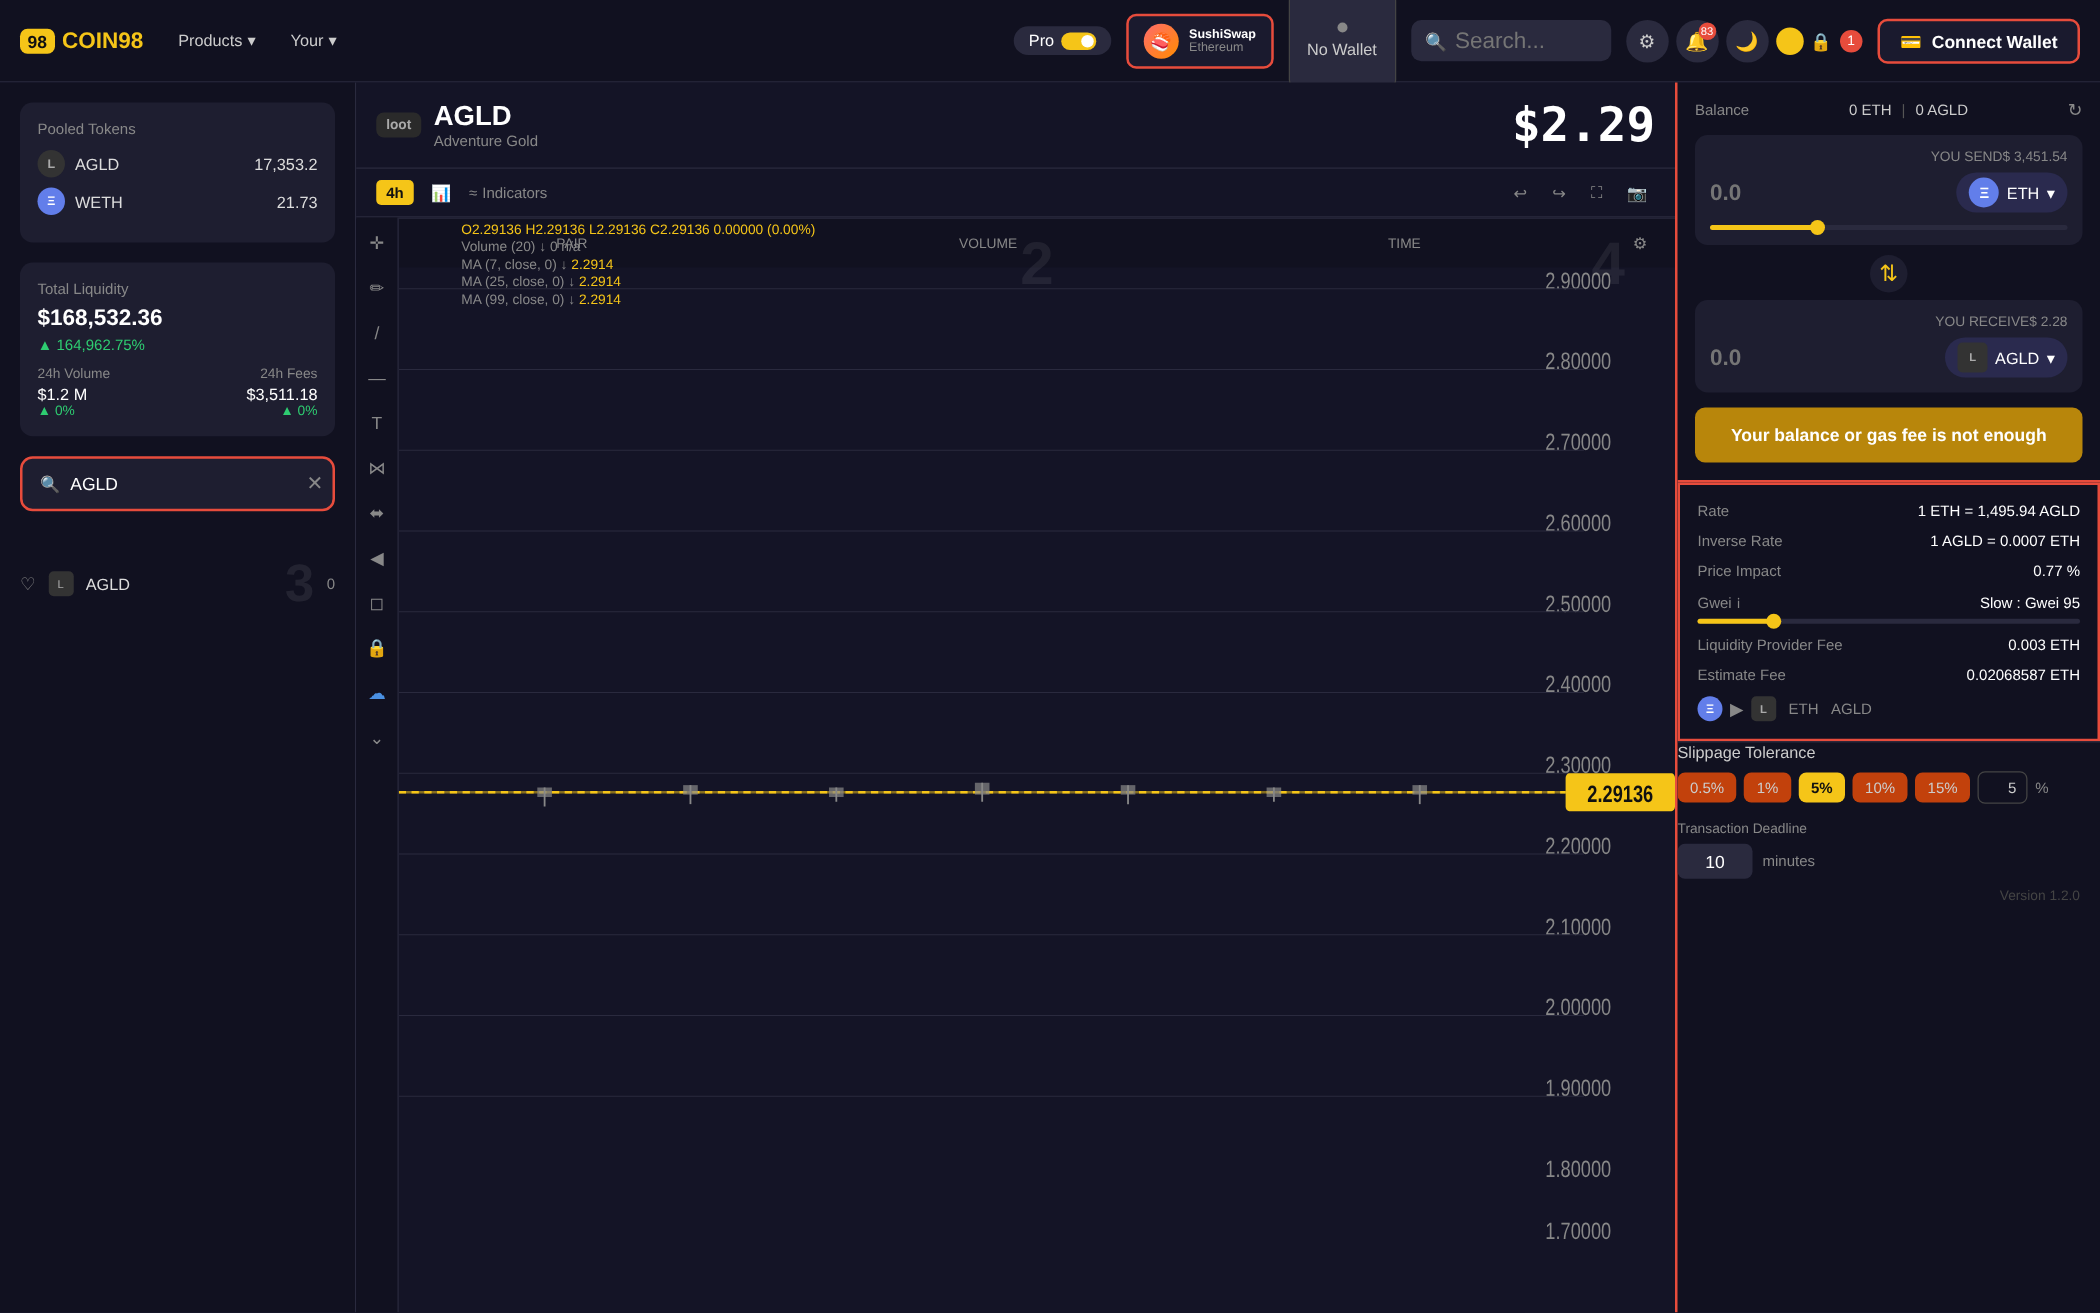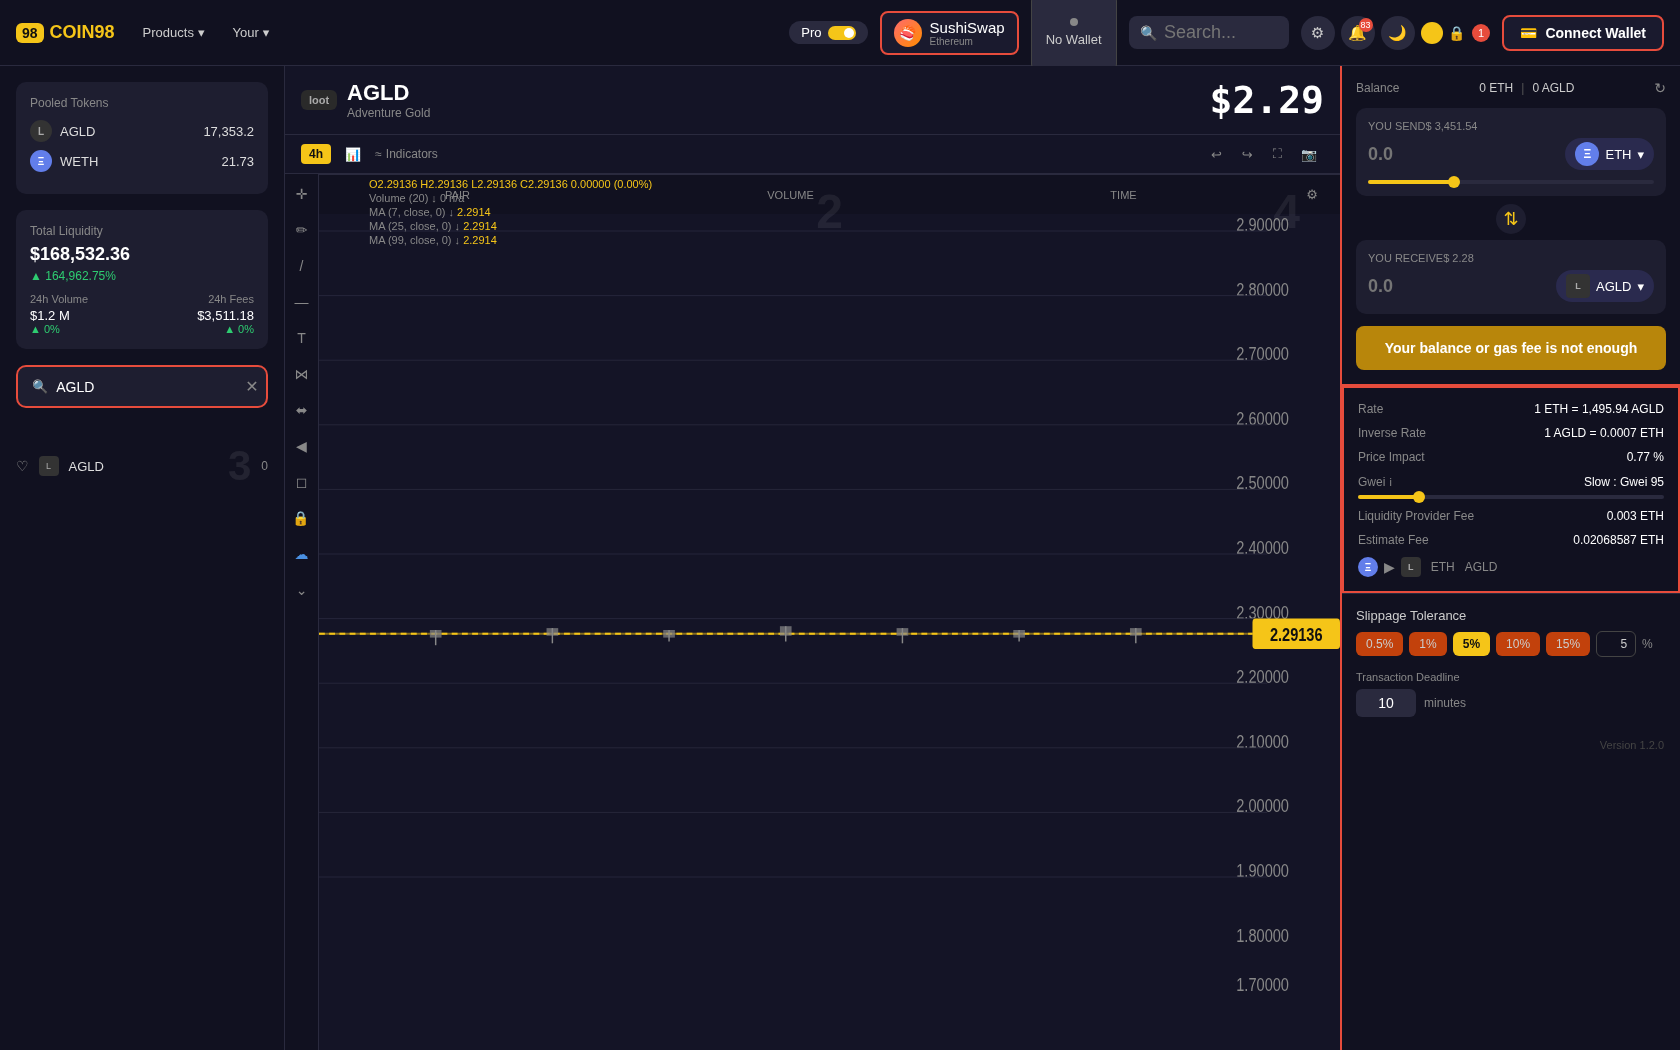"SushiSwap" div { font-size: 15px -> 10px; font-weight: 400 -> 700 }
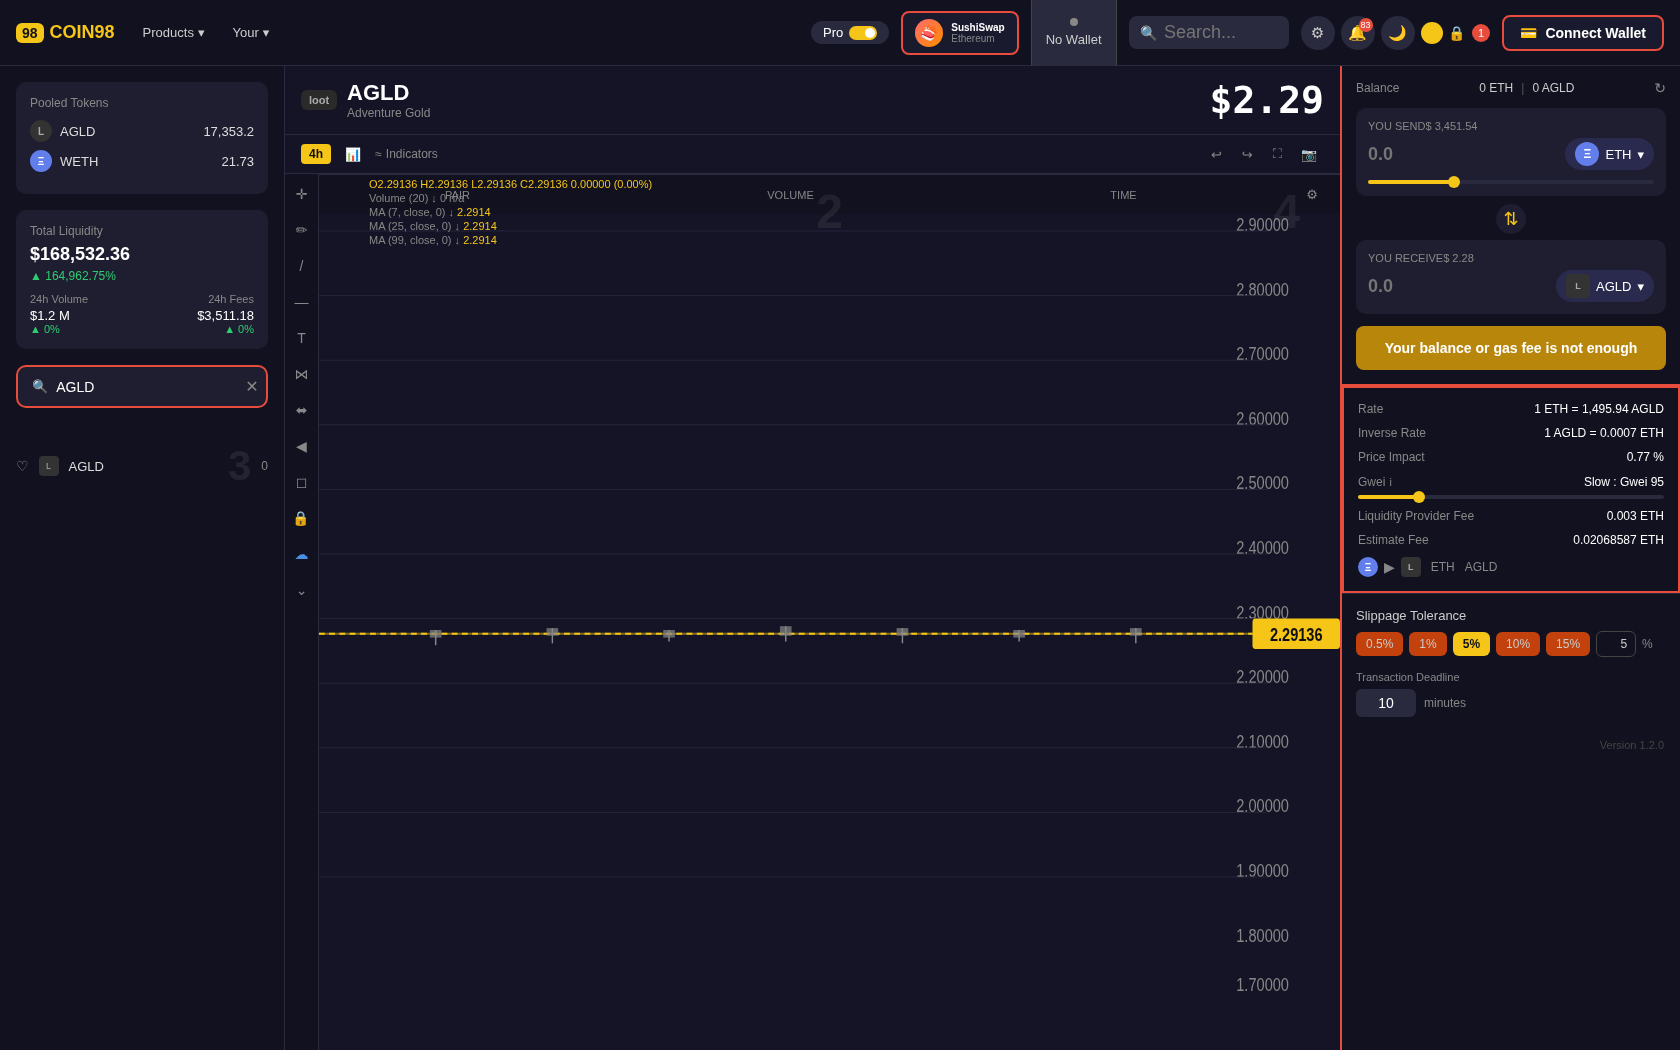"YOU SEND" .swap-input-header { justify-content: flex-start -> flex-end }
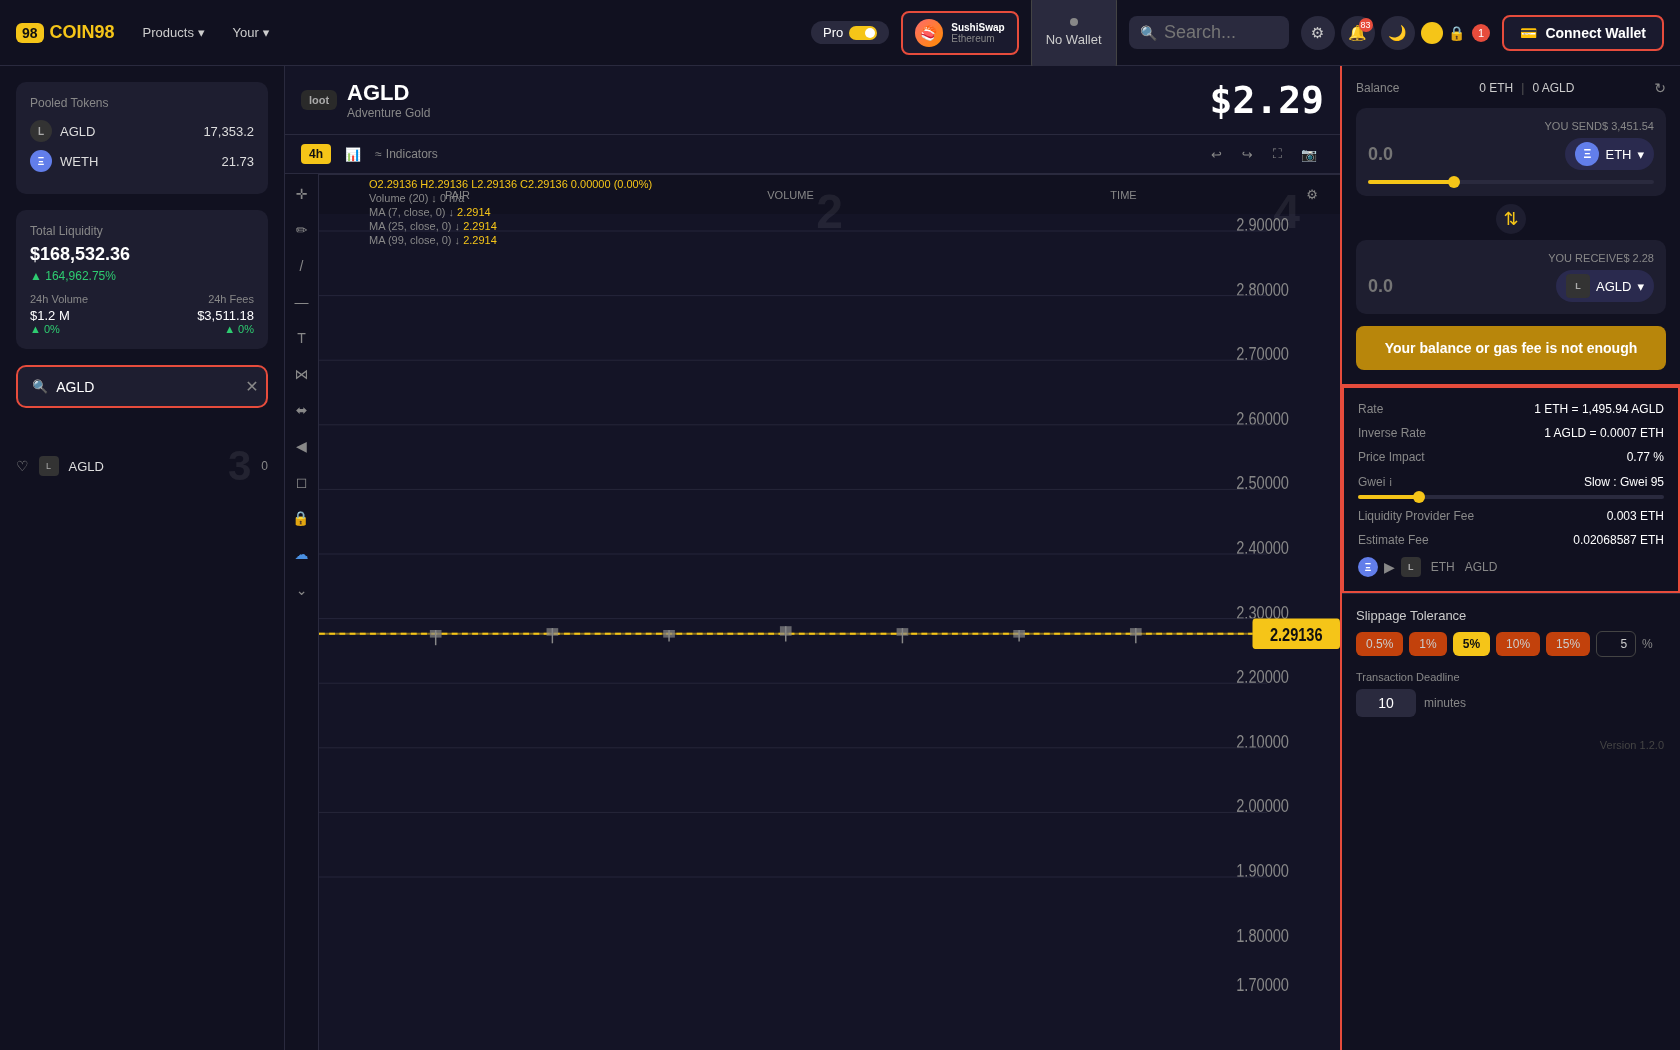"Slippage Tolerance" .settings-panel { padding: 14px -> none }
